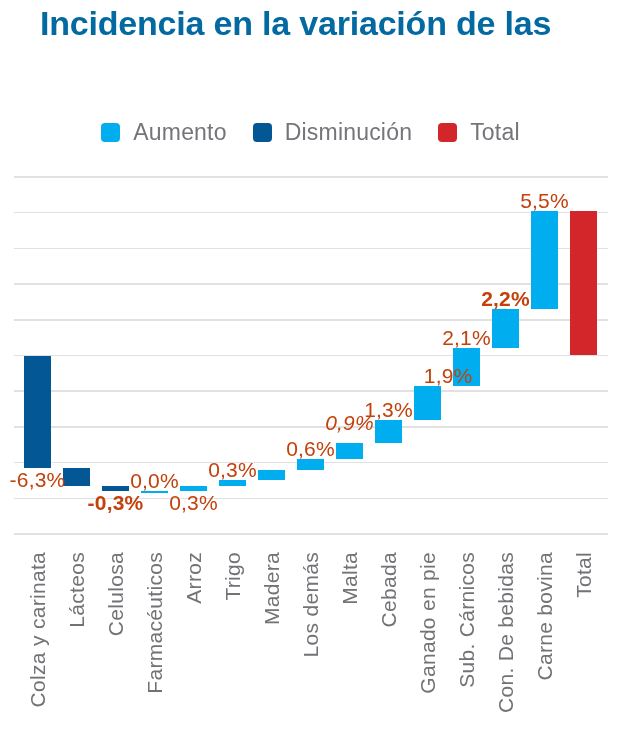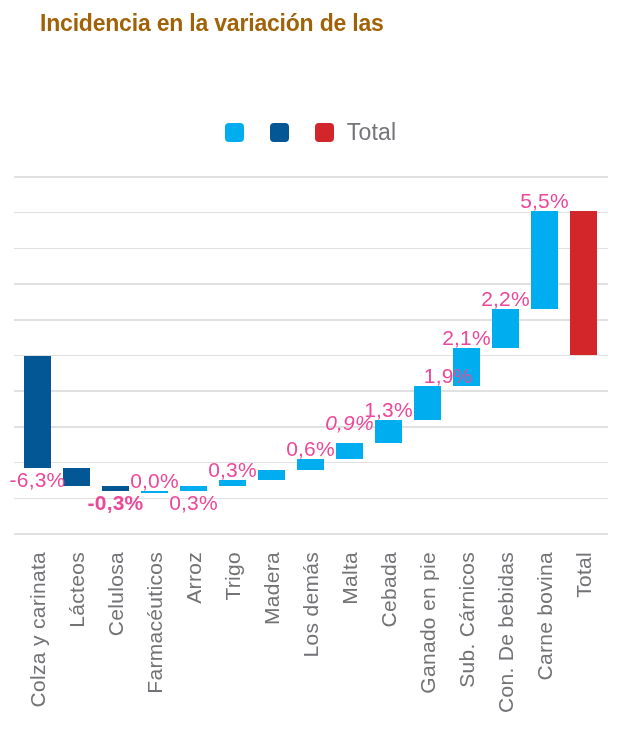"Incidencia en la variación de" .title { color: #a16207 -> #0369a1; font-size: 23px -> 34px }
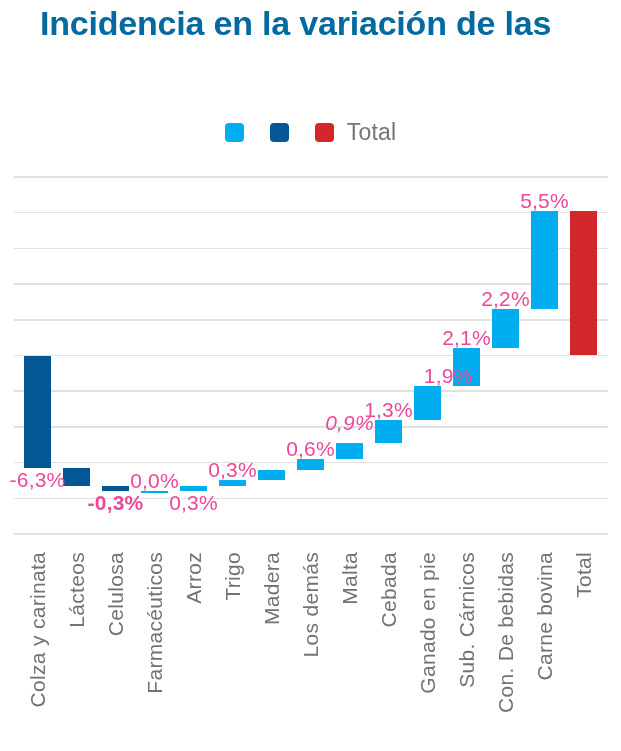"Aumento" span.legend-label { html: none -> <span>Aumento</span> }
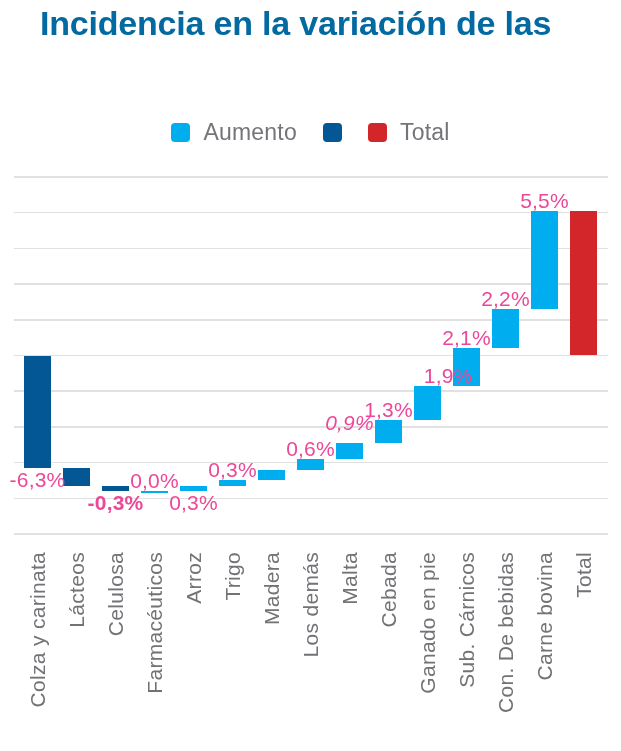"Disminución" span.legend-label { html: none -> <span>Disminución</span> }
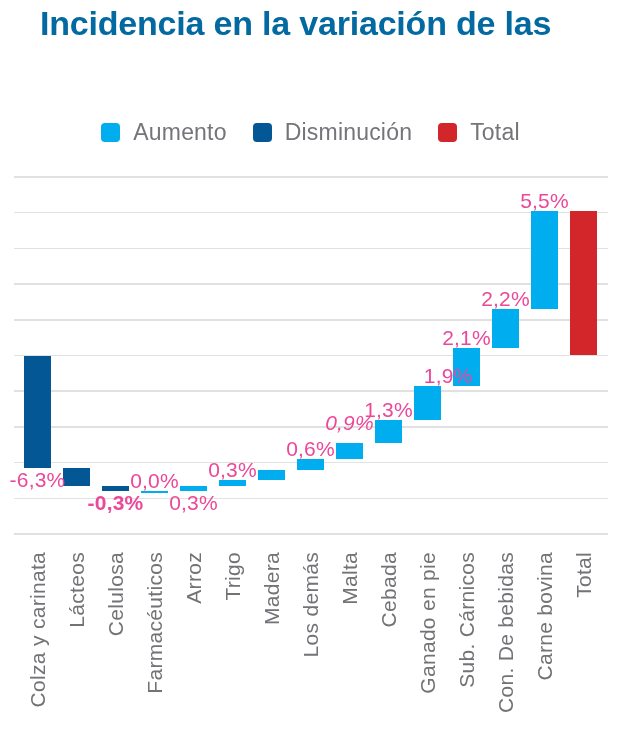"5,5%" .bar-label { color: #ec4899 -> #c2410c }
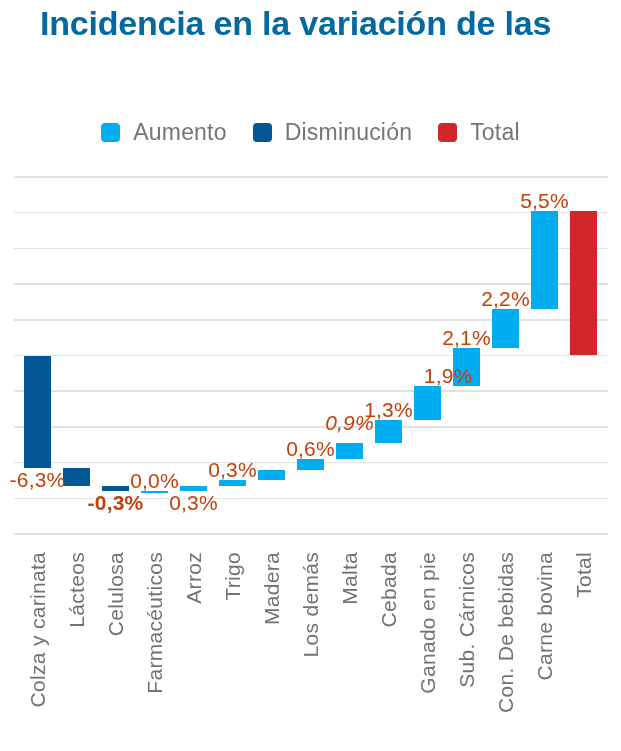"2,2%" div.bar-label { font-weight: none -> bold }
